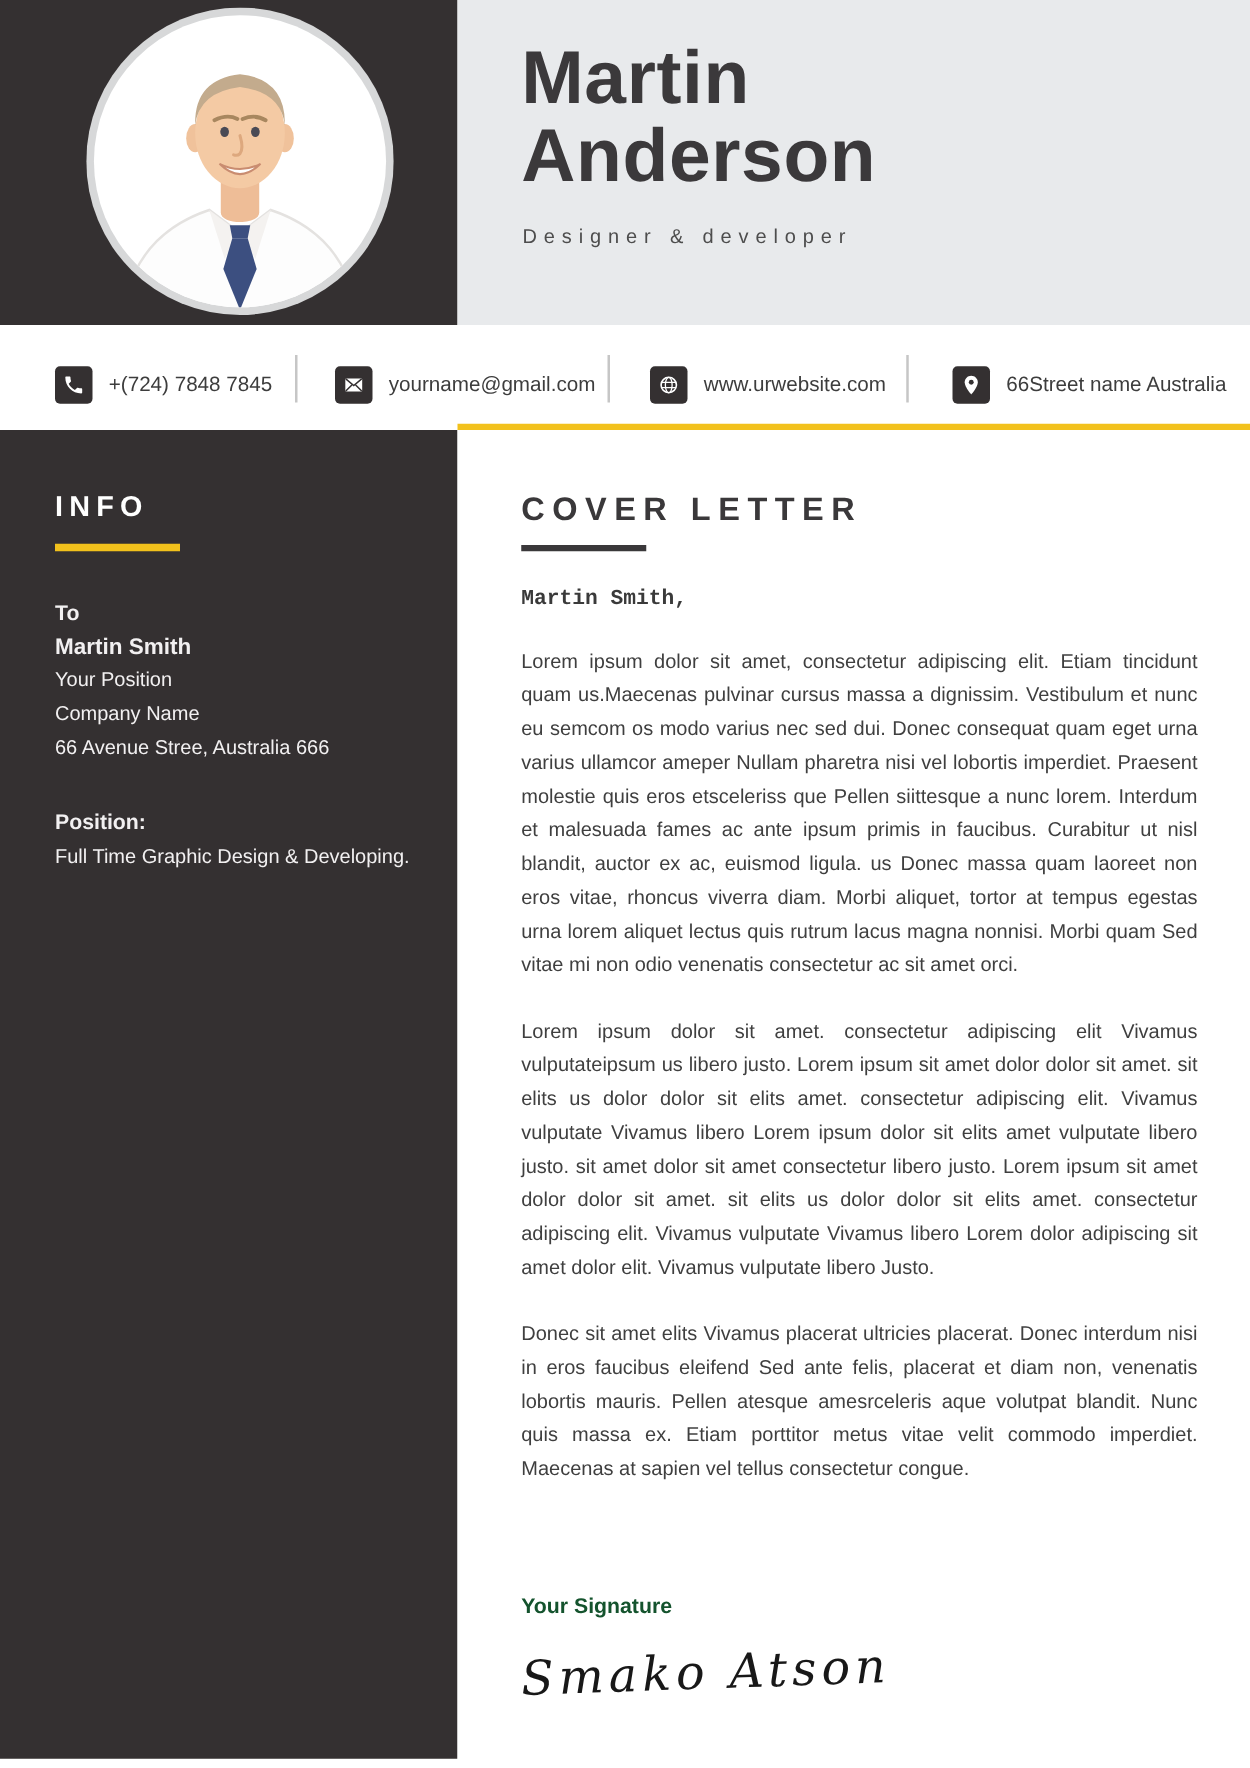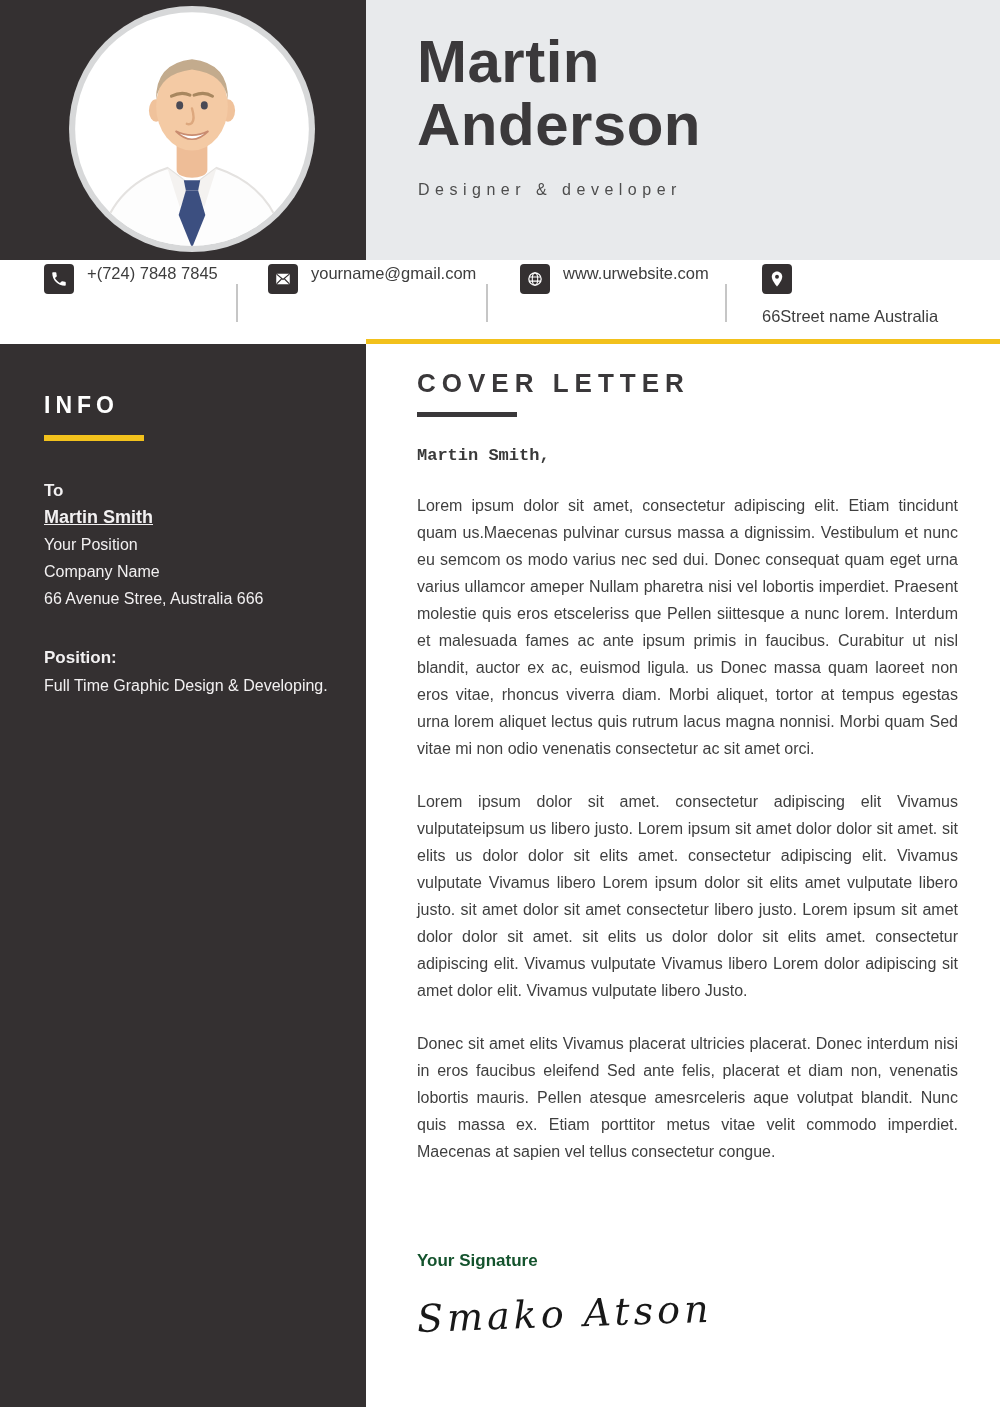"+(724) 7848 7845" .contact-item { align-items: none -> center; top: 4px -> 16px }
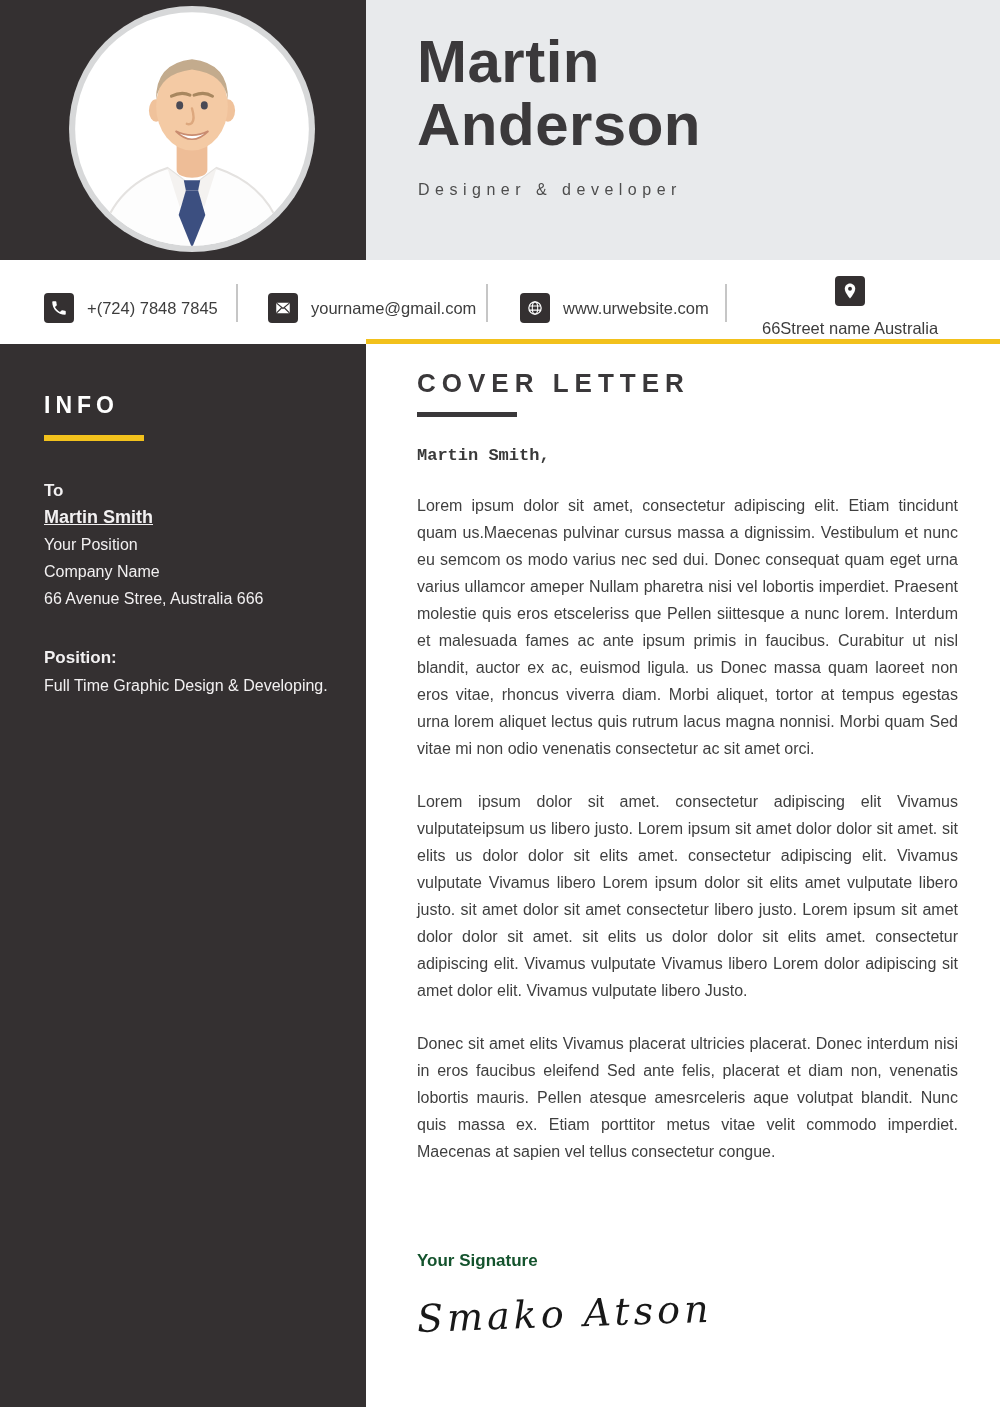"66Street name Australia" .ci-address { flex-direction: column -> none }
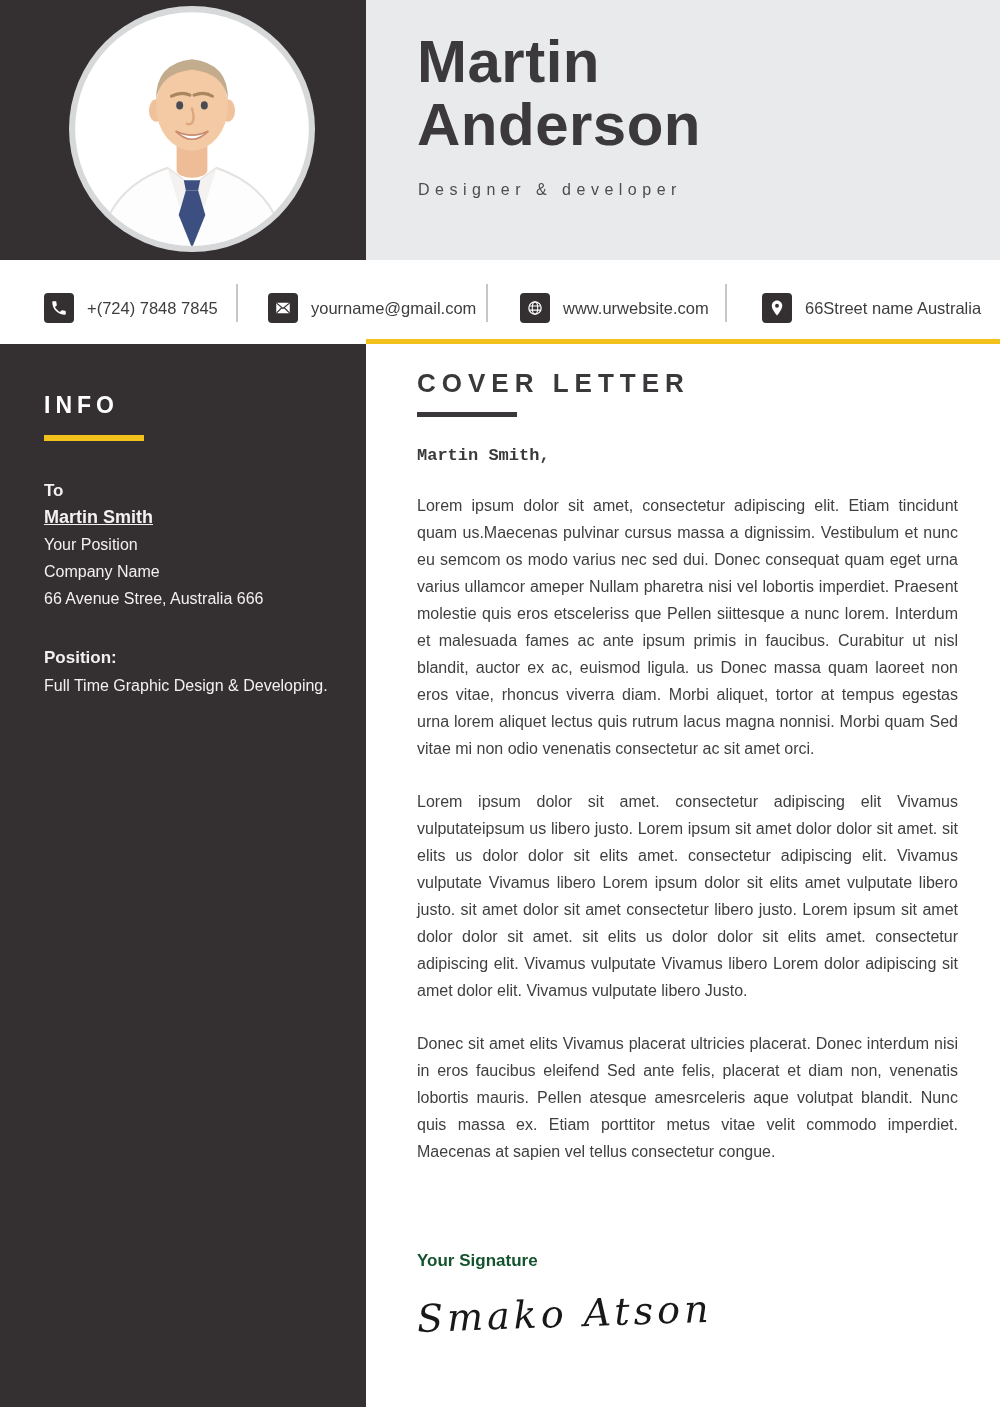"COVER LETTER" .main { padding: 24px 42px 0 51px -> 48px 42px 0 51px }
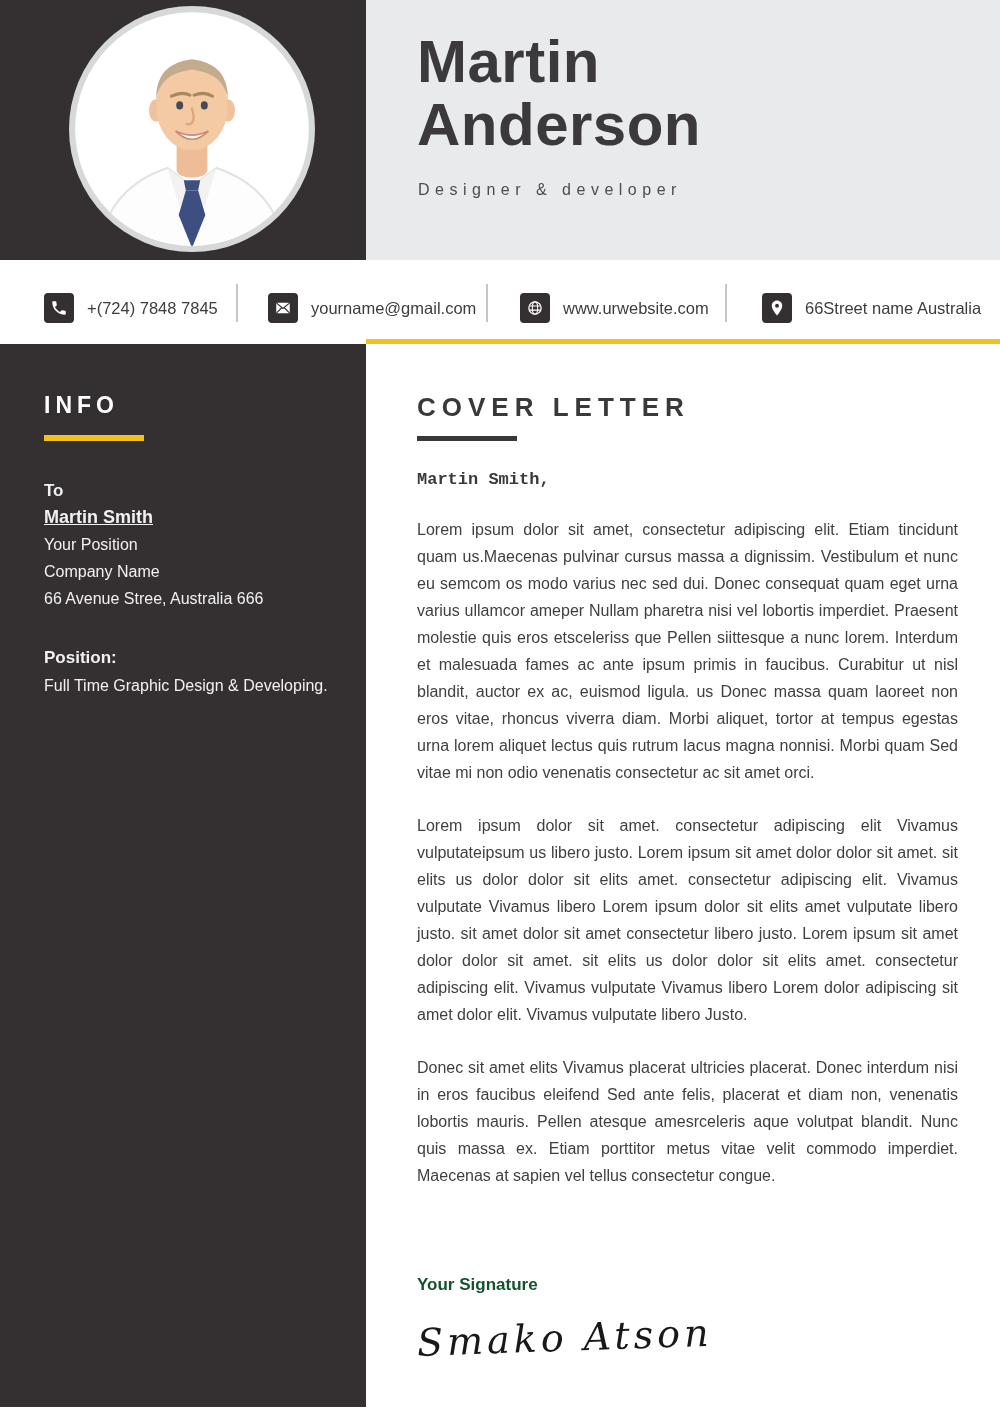"Martin Smith" .recipient-name { text-decoration: underline -> none }
